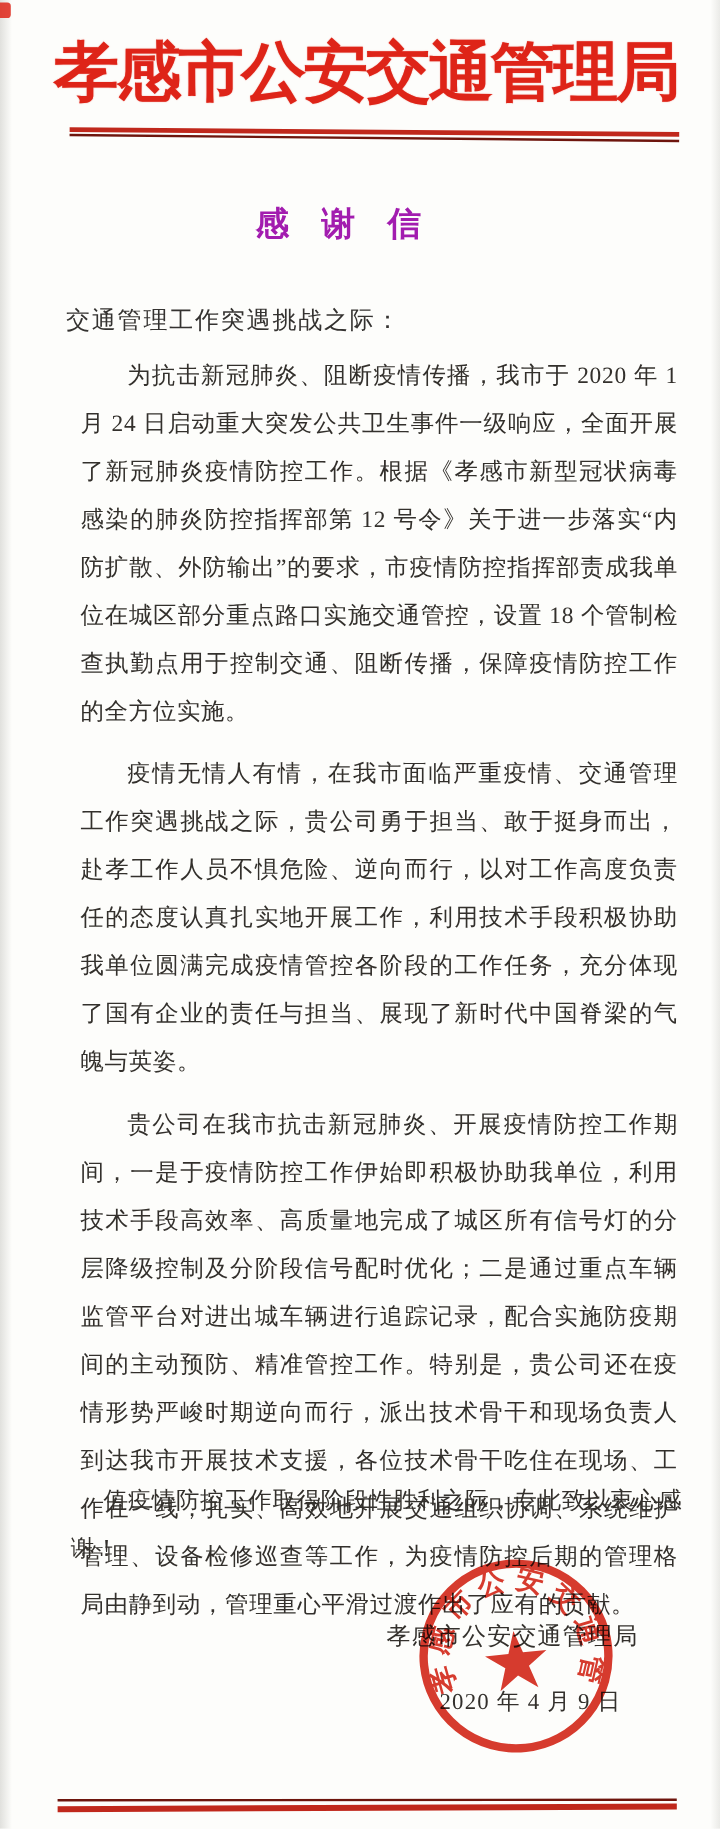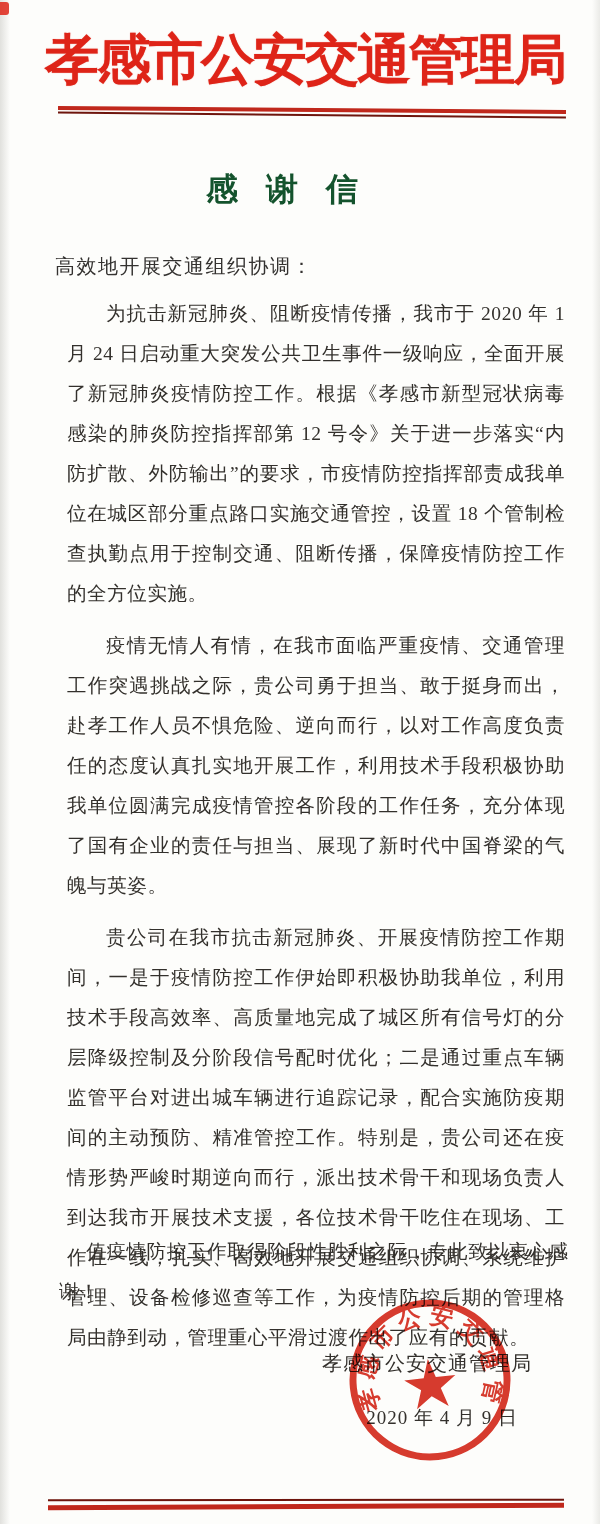"感 谢 信" .title { color: #14532d -> #a21caf; font-size: 32px -> 28px }
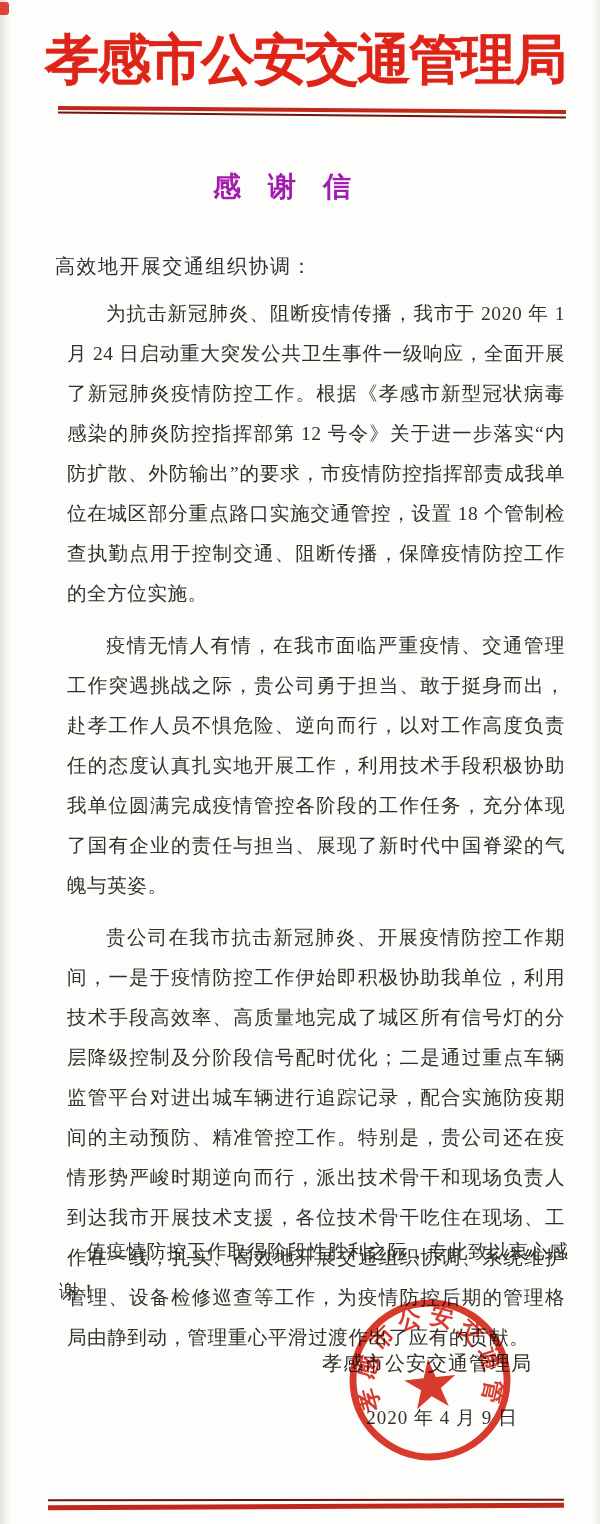"高效地开展交通组织协调：" div.salutation { text: 高效地开展交通组织协调 -> 交通管理工作突遇挑战之际 }
